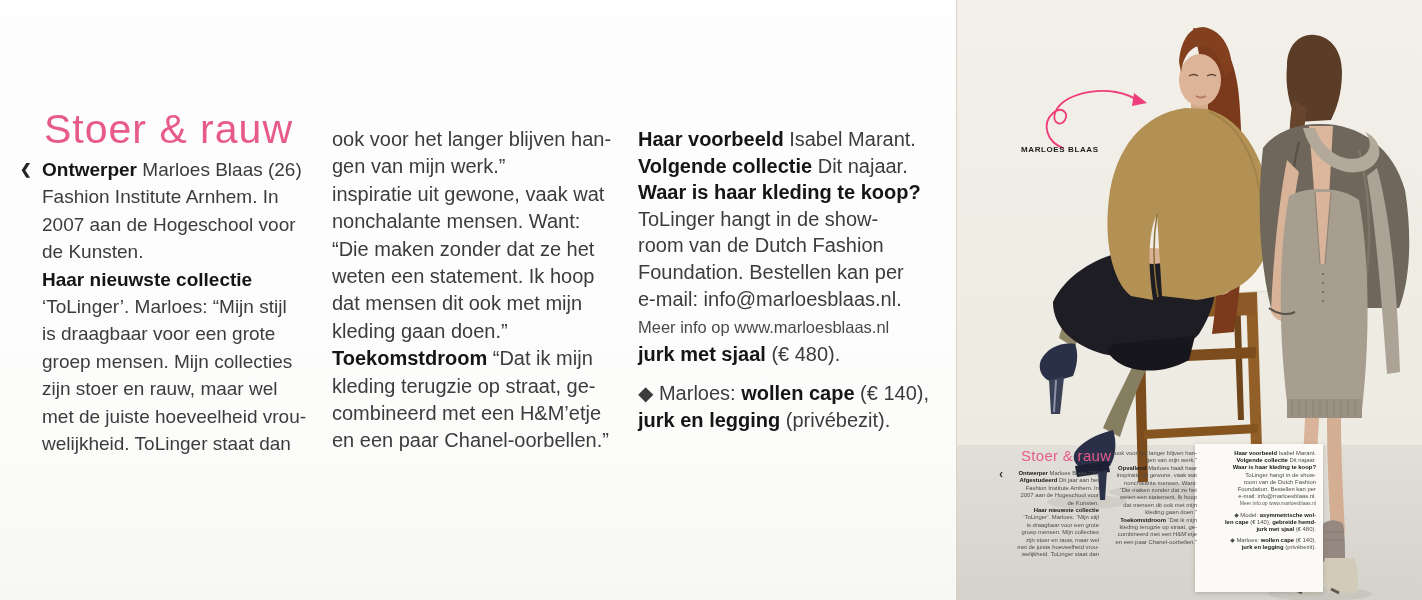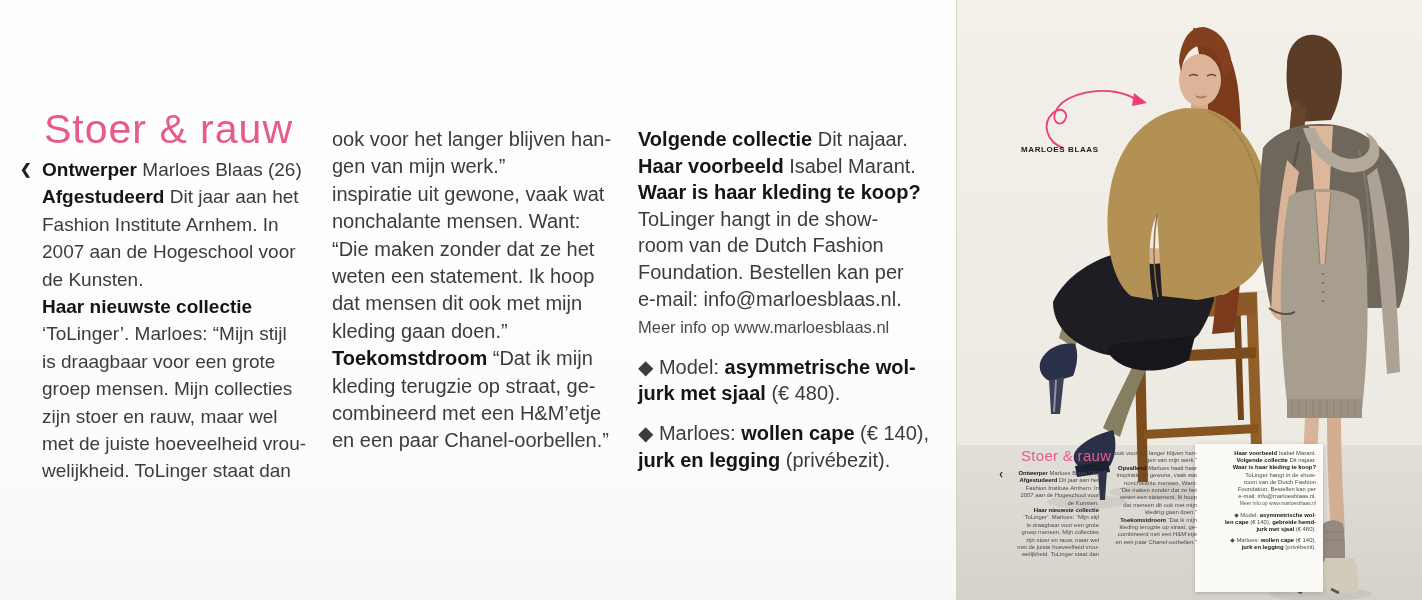"Volgende collectie Dit najaar." div.ln { order: before "Haar voorbeeld Isabel Marant." -> after "Haar voorbeeld Isabel Marant." }
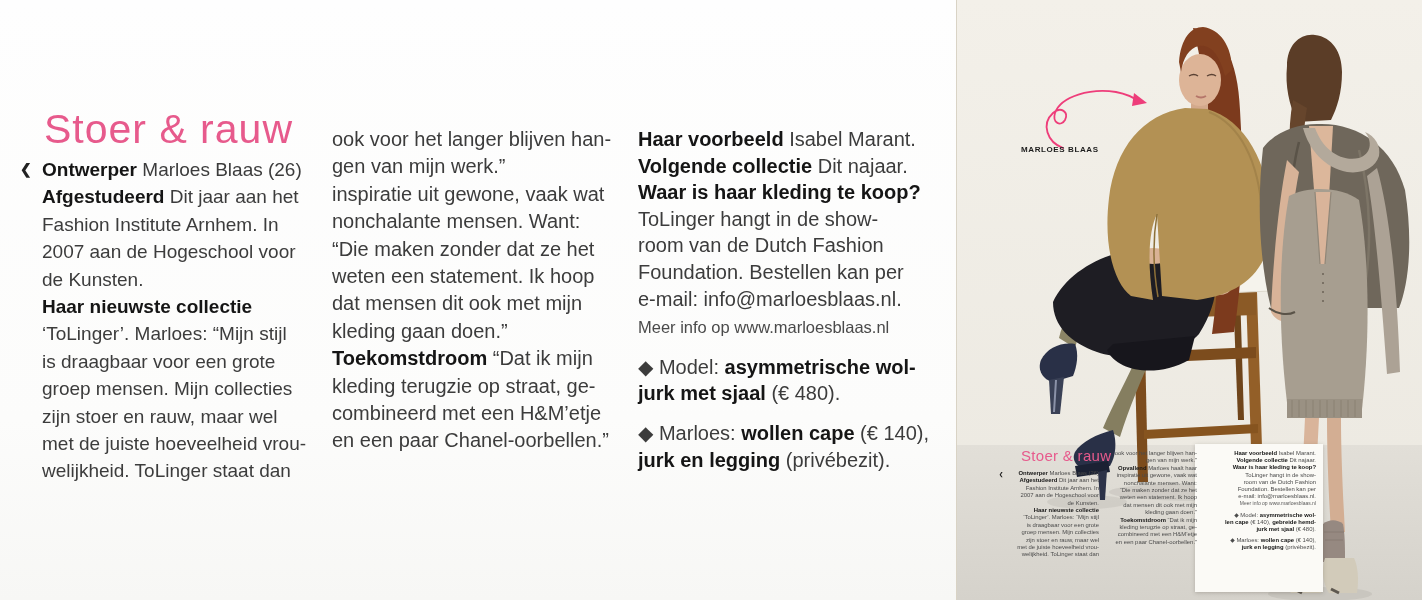"Afgestudeerd Dit jaar aan het" div.ln { html: <div><span>Afgestudeerd </span><span>Dit jaar aan het</span></div> -> none }
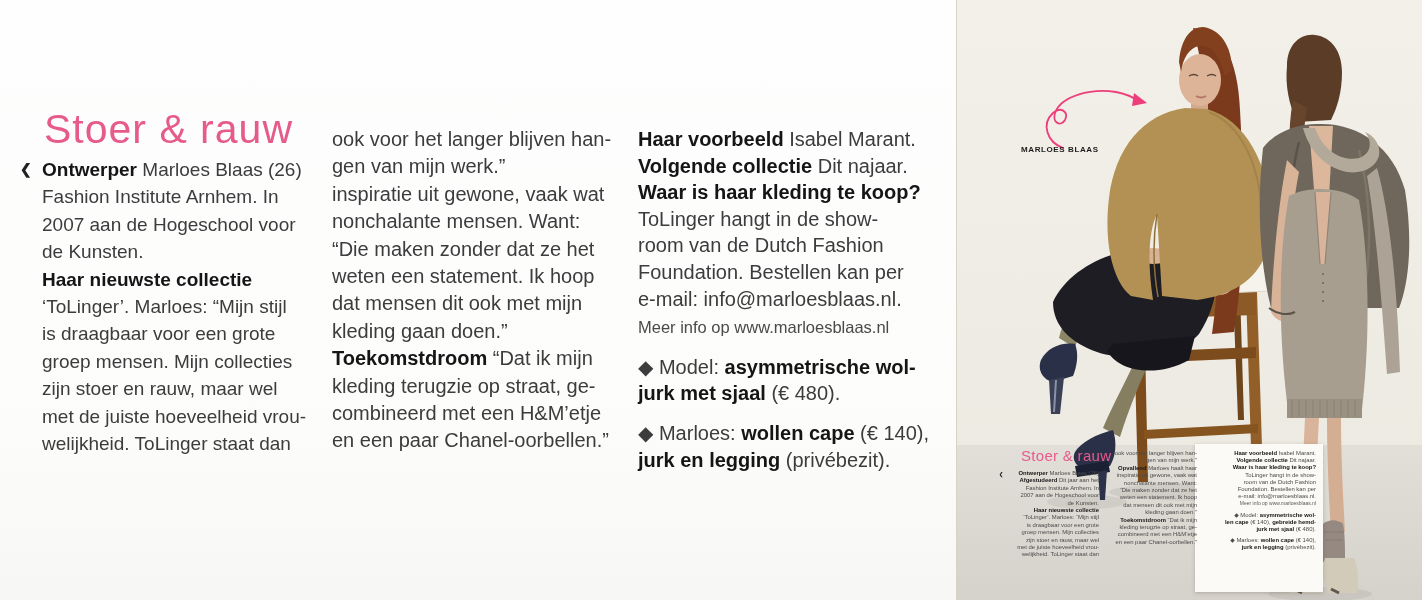"◆ Model: asymmetrische wol-" div.ln { html: <div><span>◆ Model: </span><span>asymmetrische wol-</span></div> -> none }
